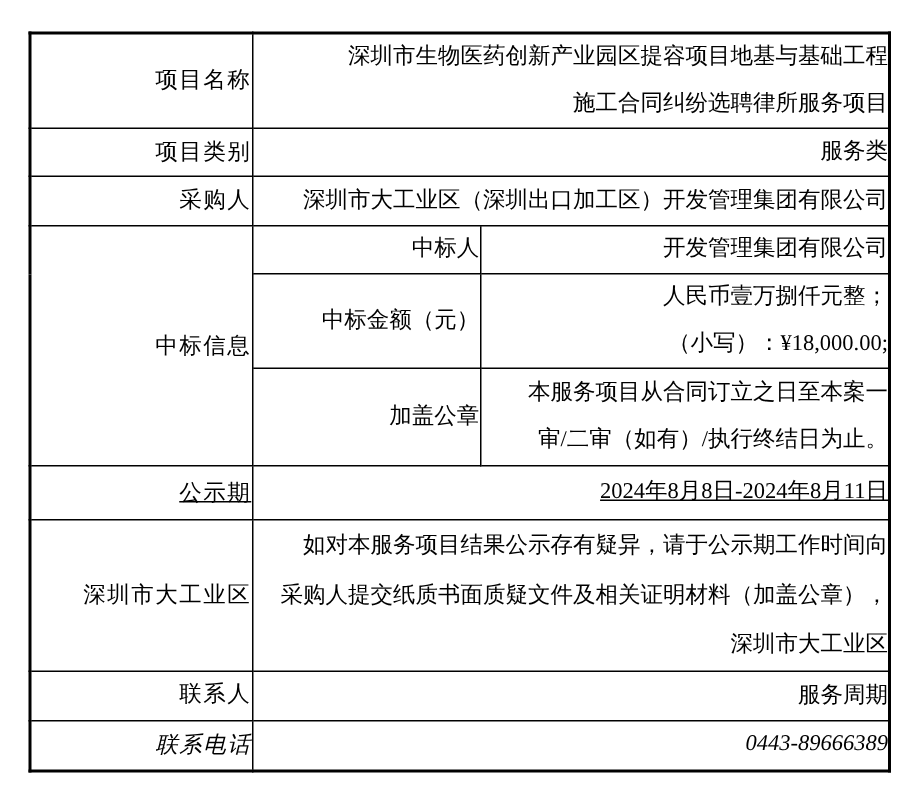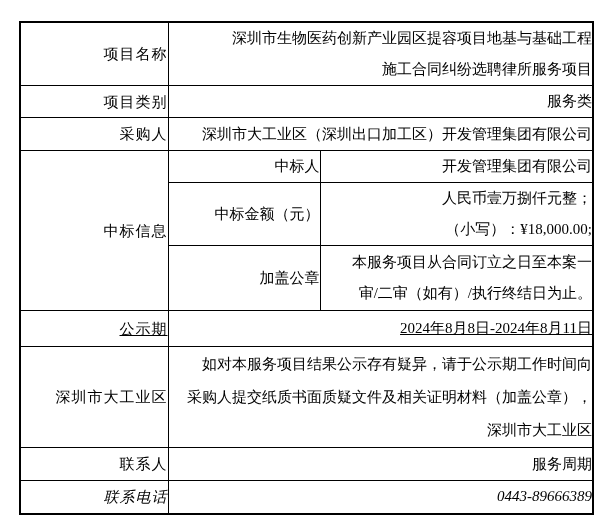"联系人" tr.r-contact-person { font-family: none -> Liberation Mono, monospace }
